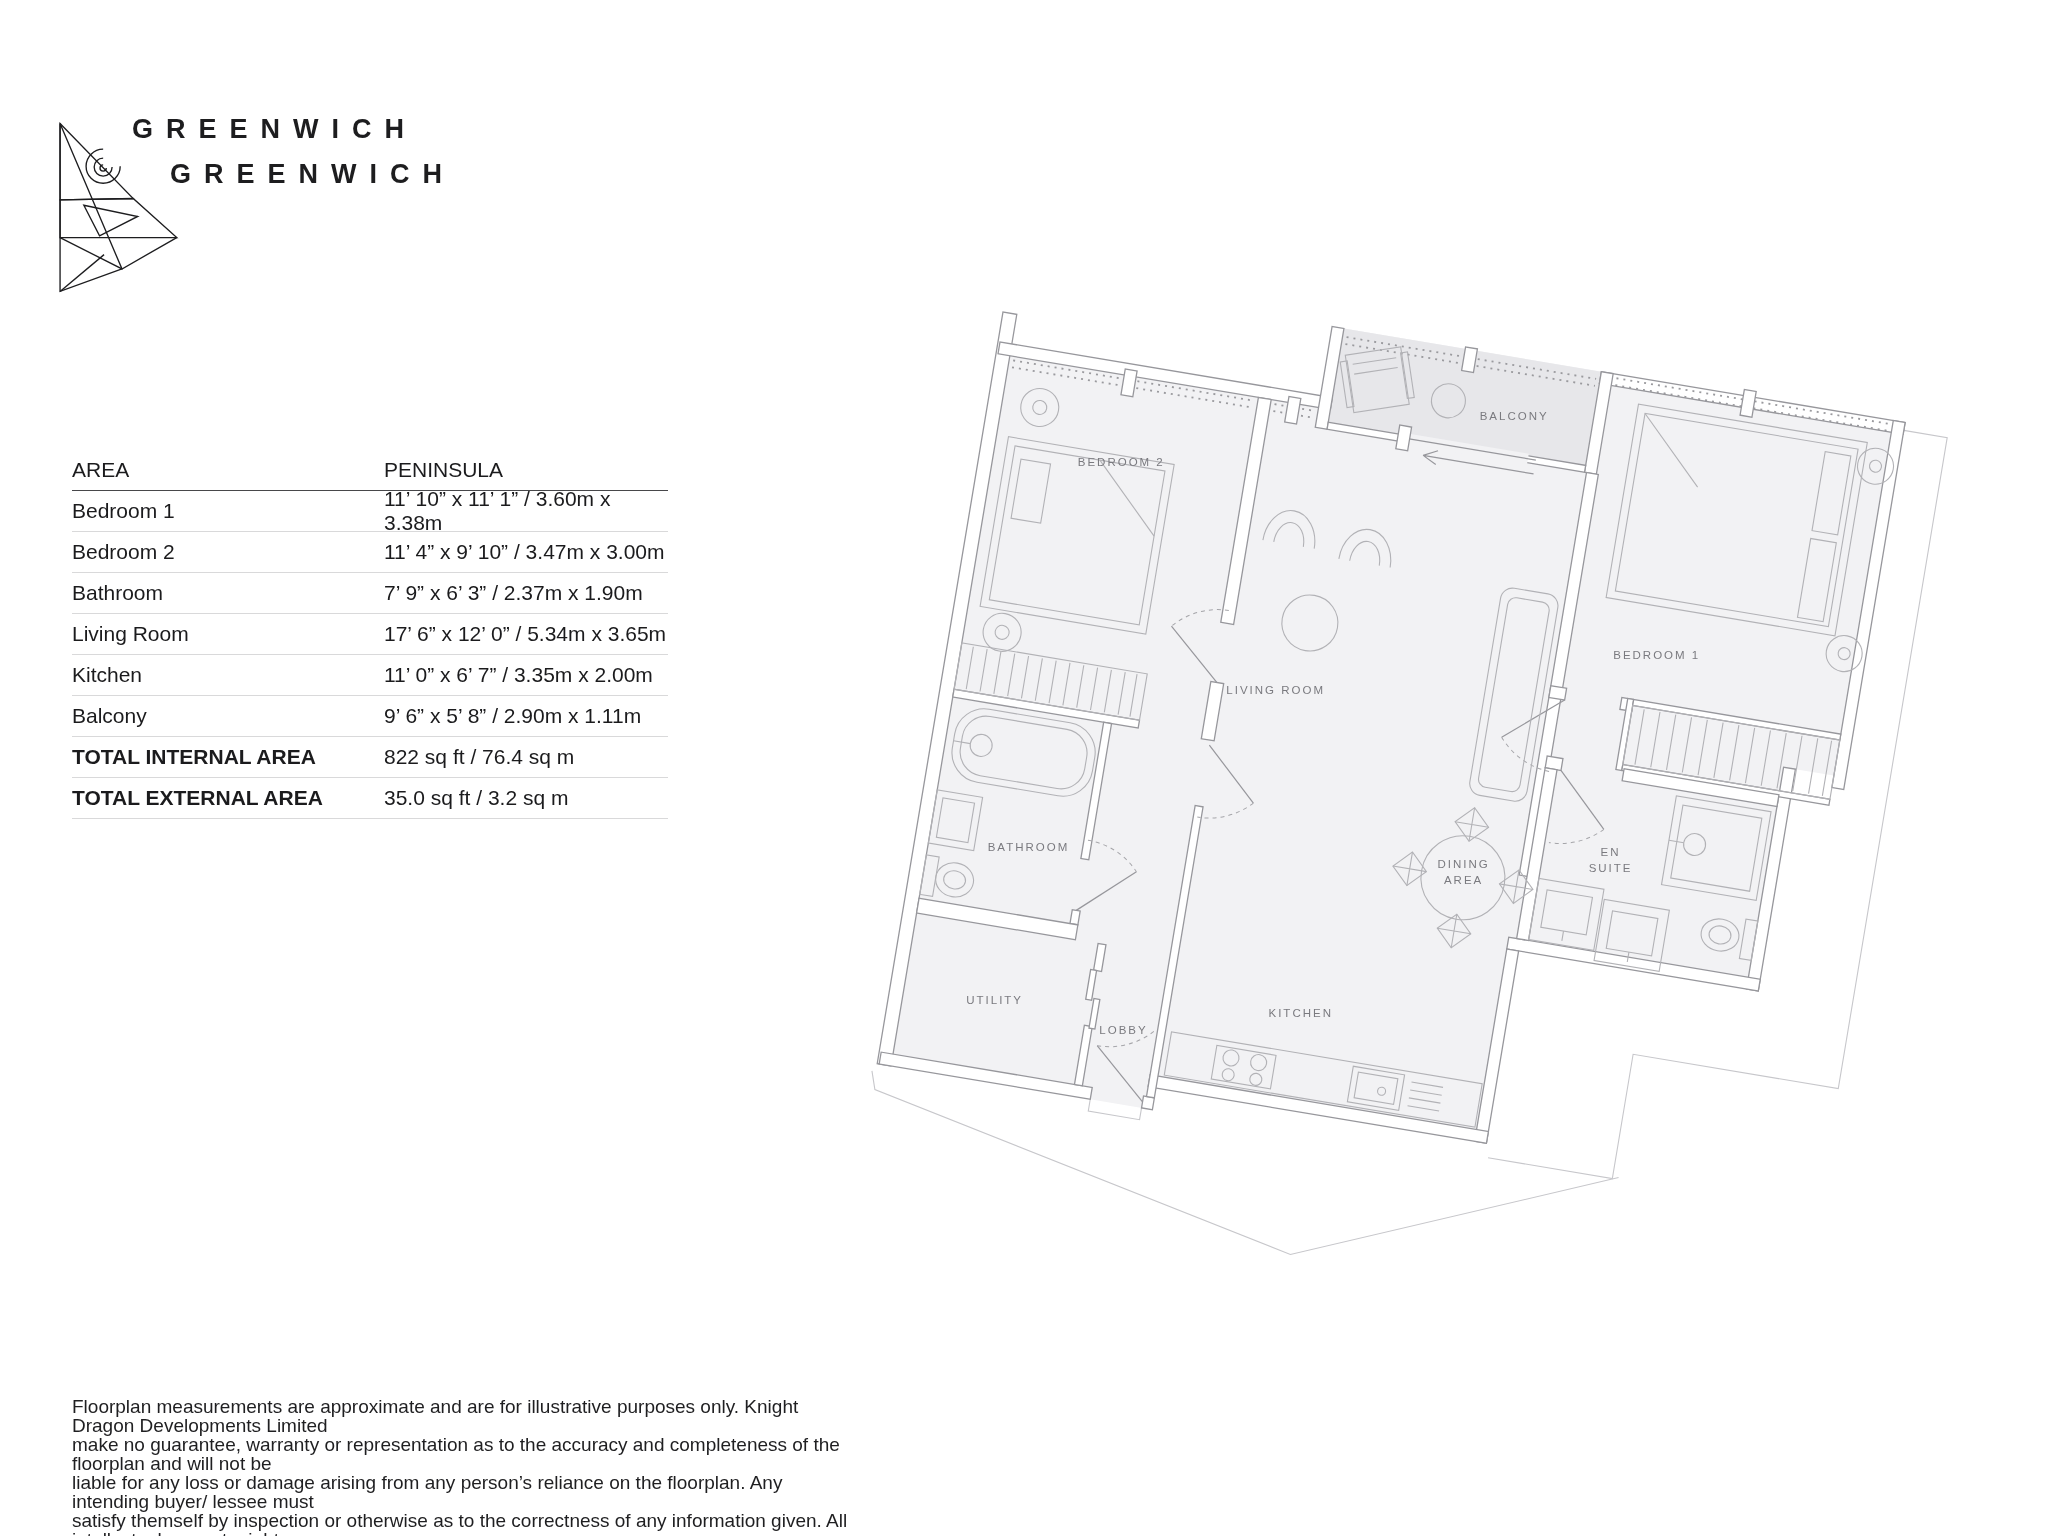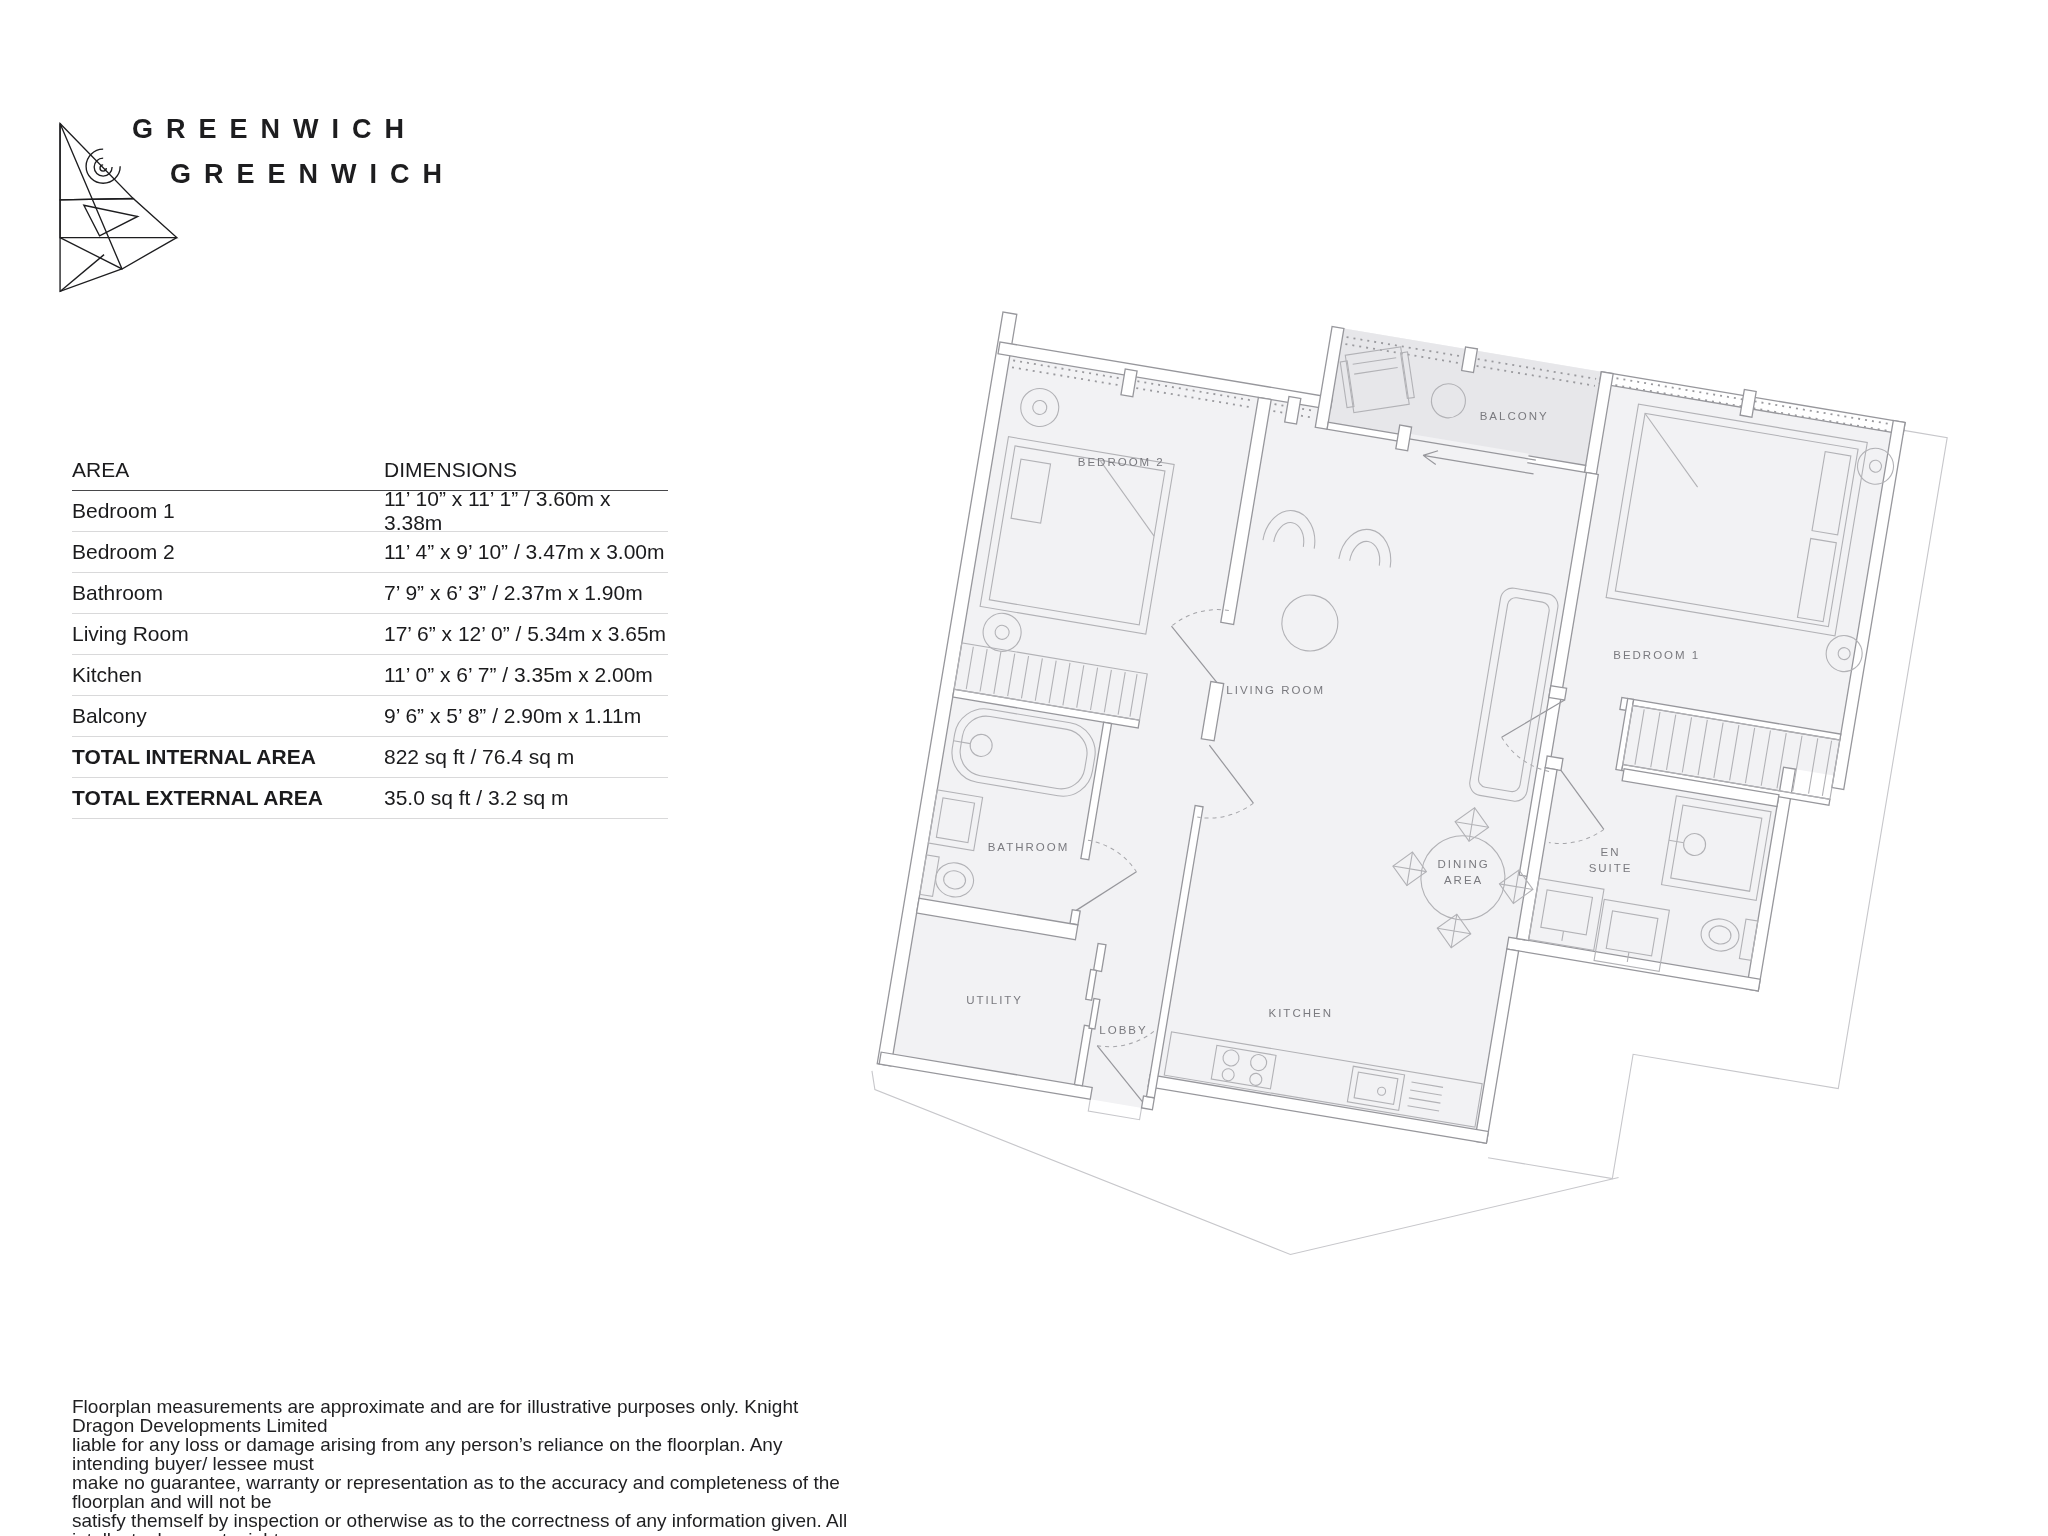"DIMENSIONS" div.c2 { text: DIMENSIONS -> PENINSULA }
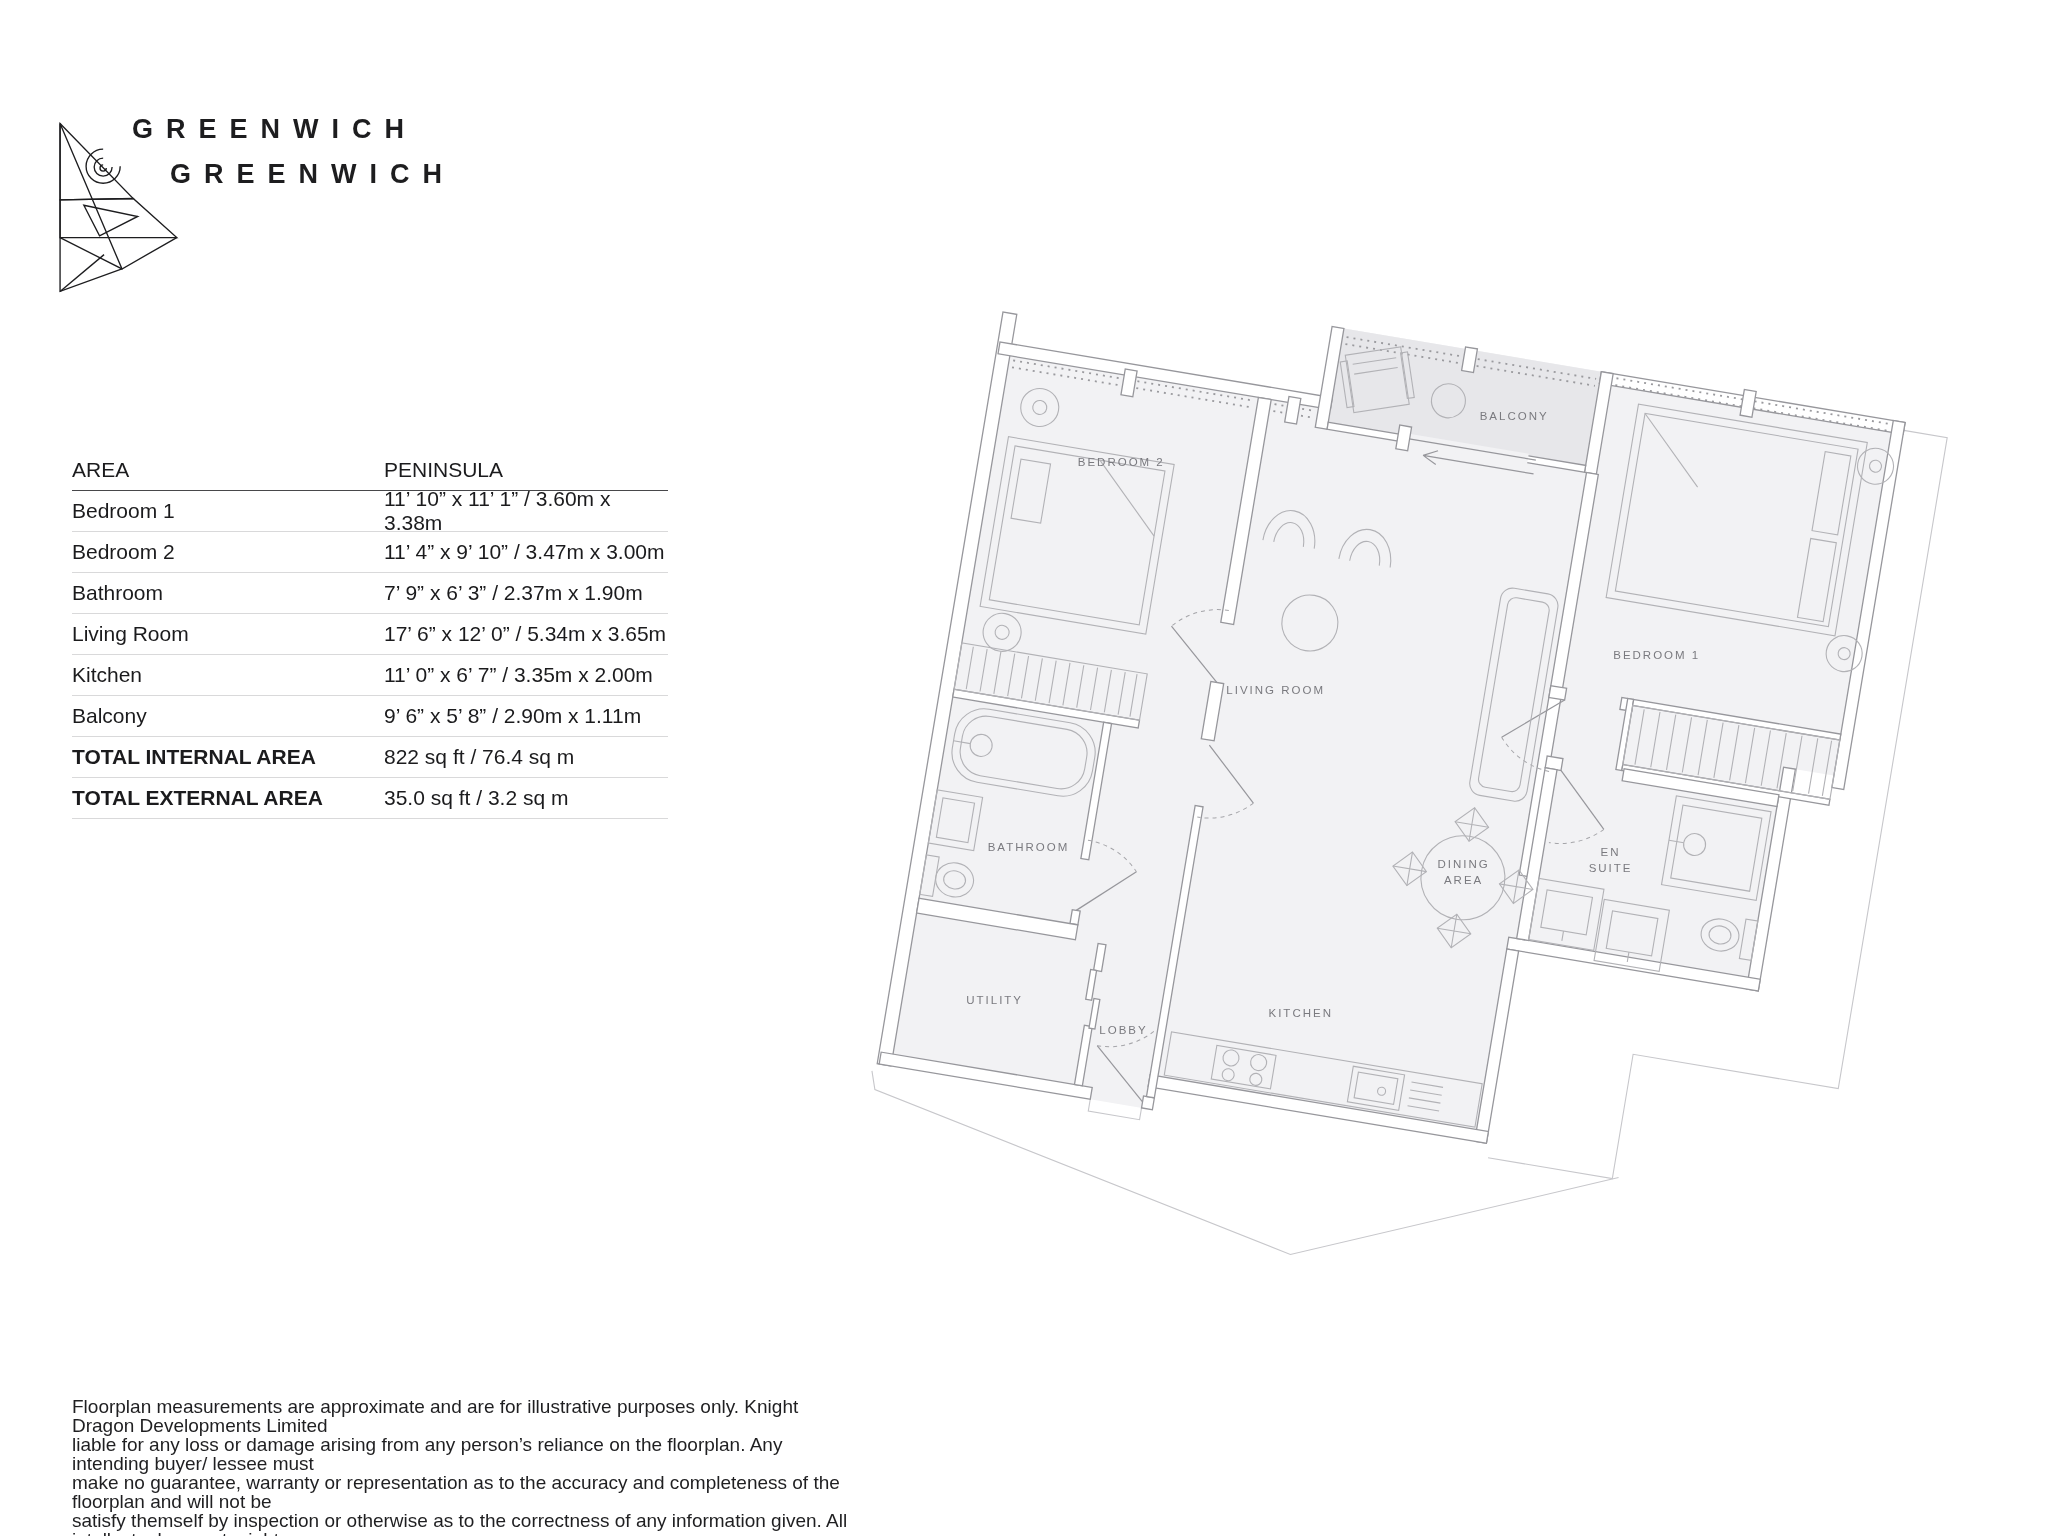"liable for any loss or" div { order: before "make no guarantee, warranty or" -> after "make no guarantee, warranty or" }
